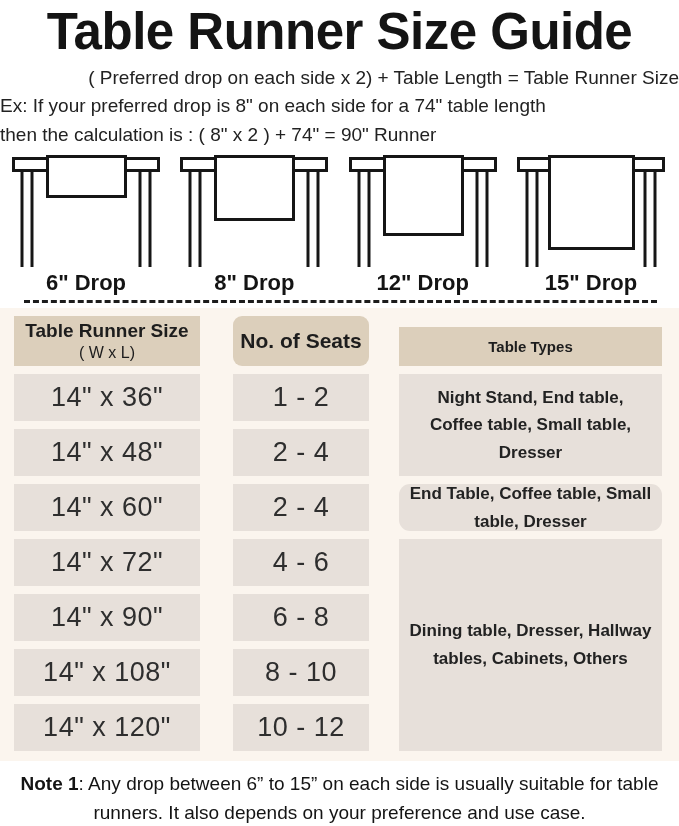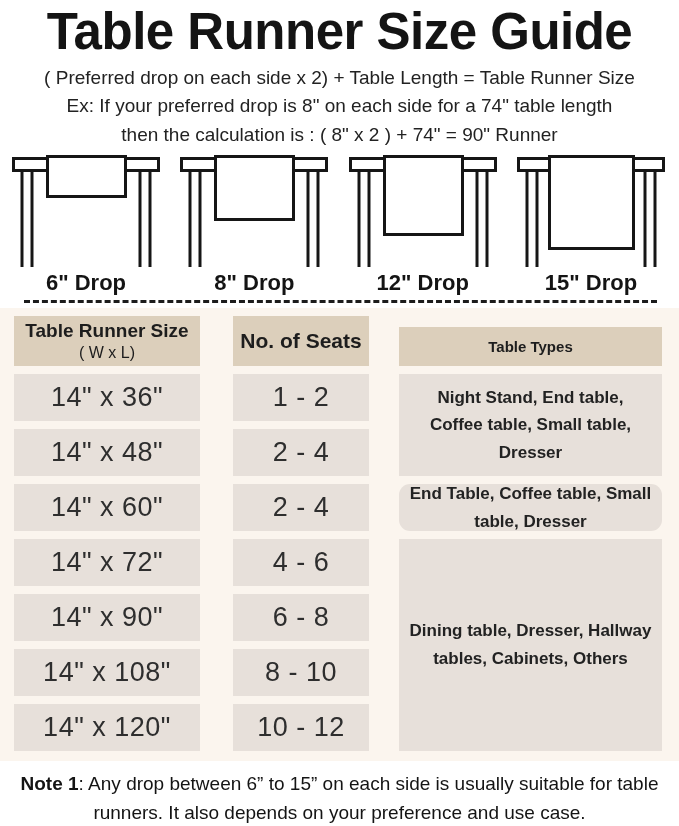"( Preferred drop on each" .formula-line { text-align: center -> right }
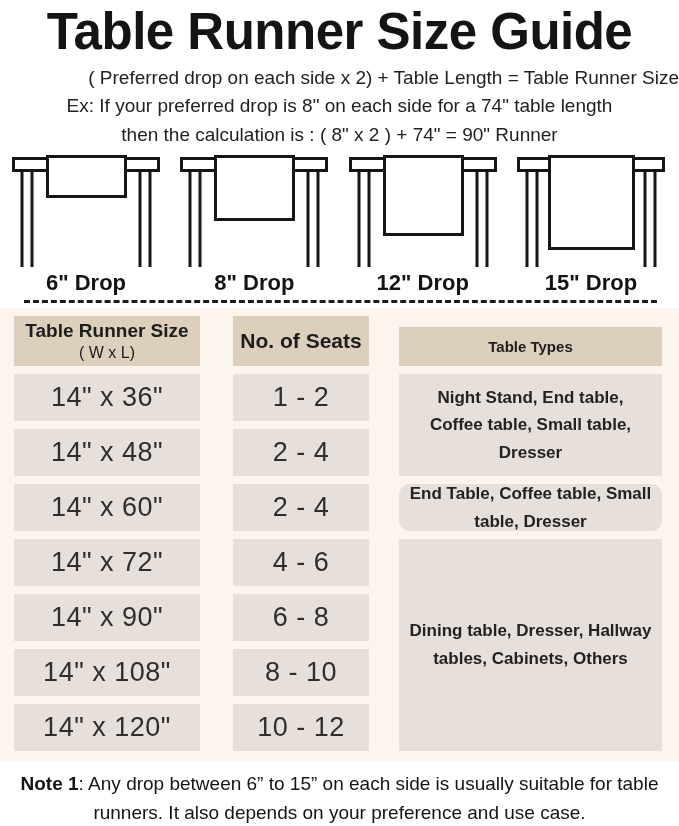"Ex: If your preferred drop" .example-line { text-align: center -> left }
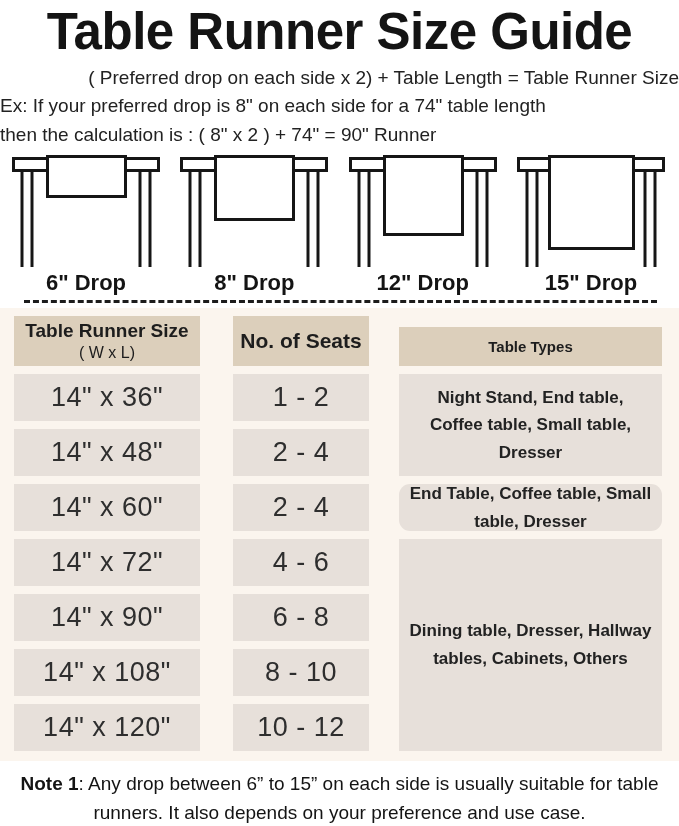"No. of Seats" .hdr-seats { border-radius: none -> 9px }
